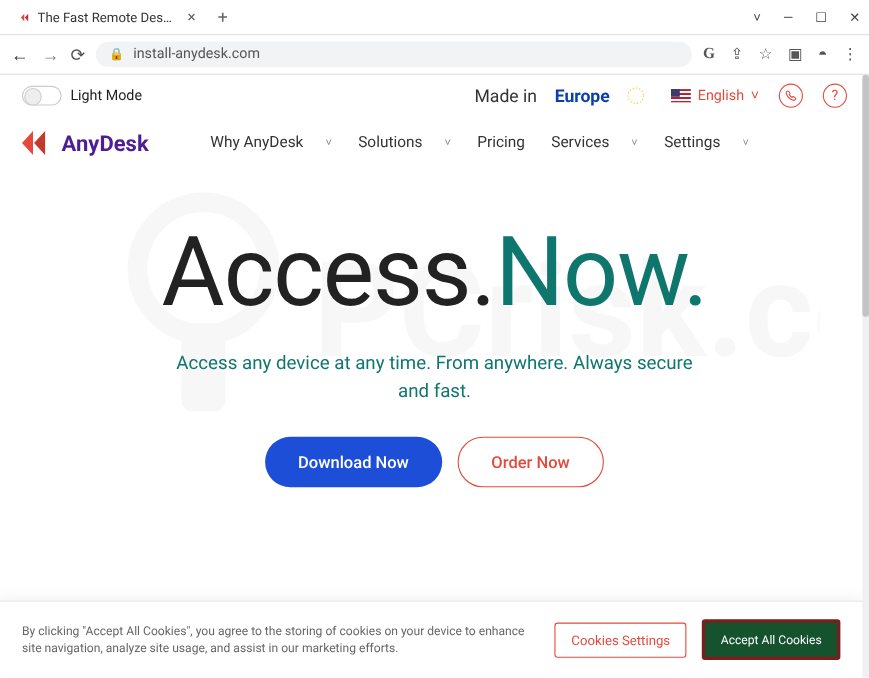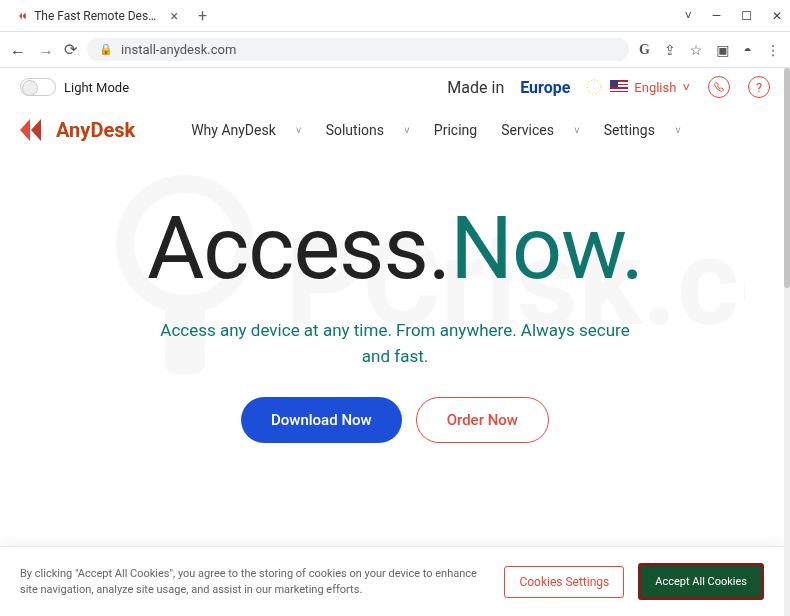"English" .lang { align-items: flex-start -> center; margin-left: none -> 16px }
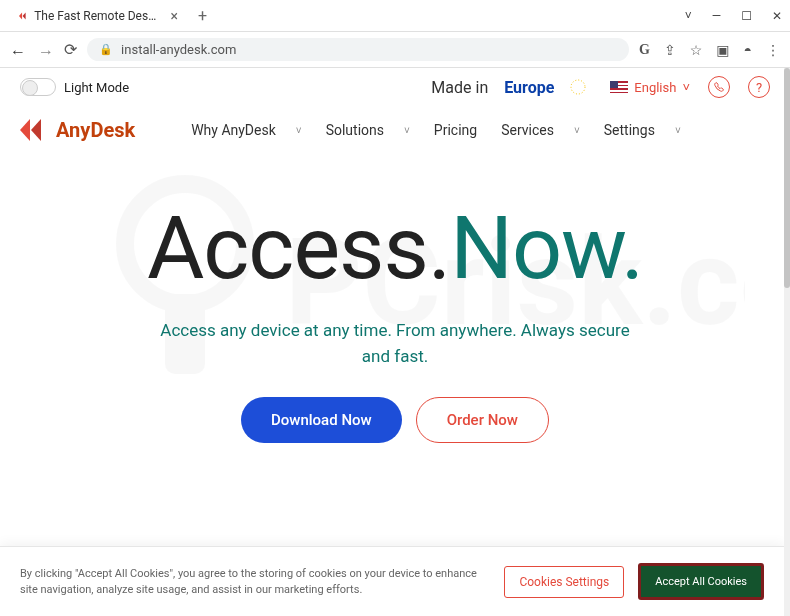"AnyDesk" .logo-text { color: #c2410c -> #4c1d95 }
